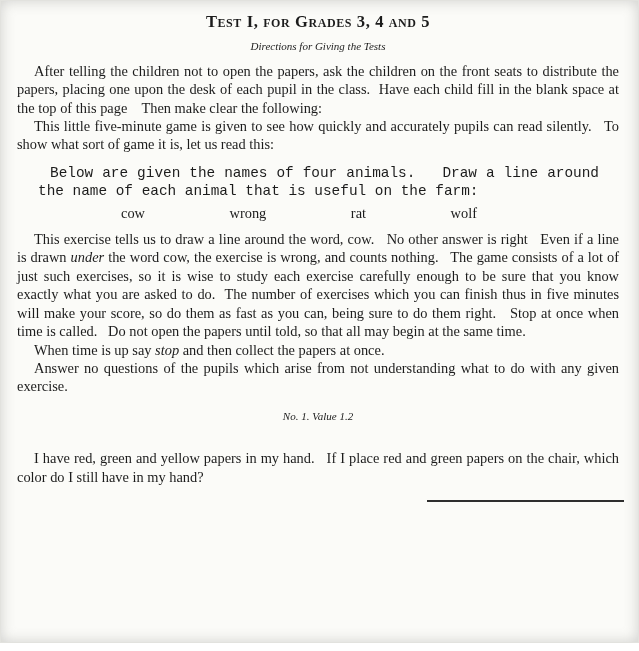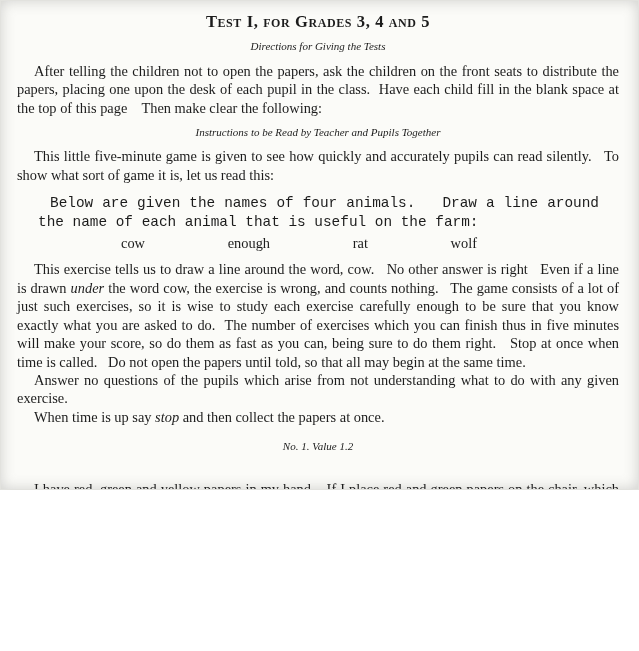"Test I, for Grades 3," .page { height: 490px -> 643px }
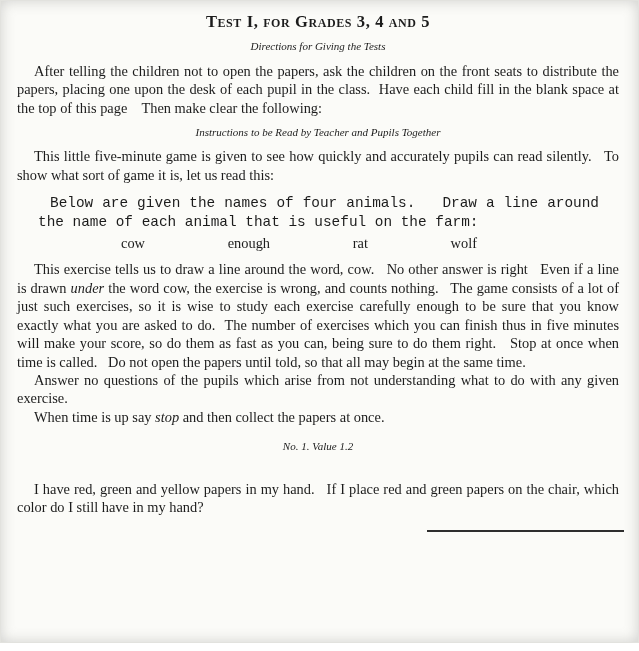"Instructions to be Read by" div.center-italic { html: <div>Instructions to be Read by Teacher and Pupils Together</div> -> none }
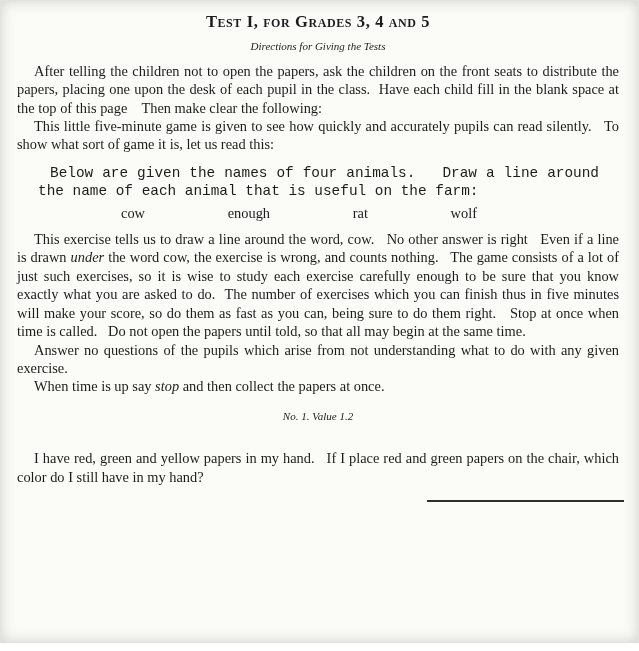"enough" span { text: enough -> wrong }
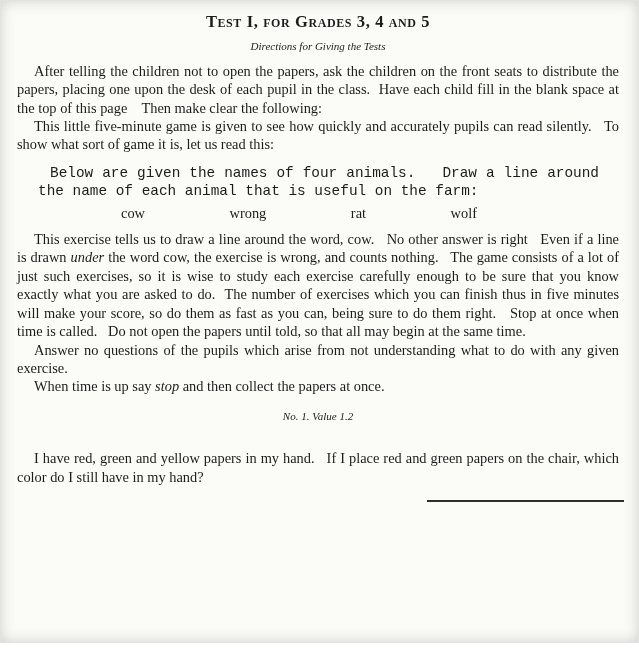"Answer no questions of the" p { order: before "When time is up say" -> after "When time is up say" }
